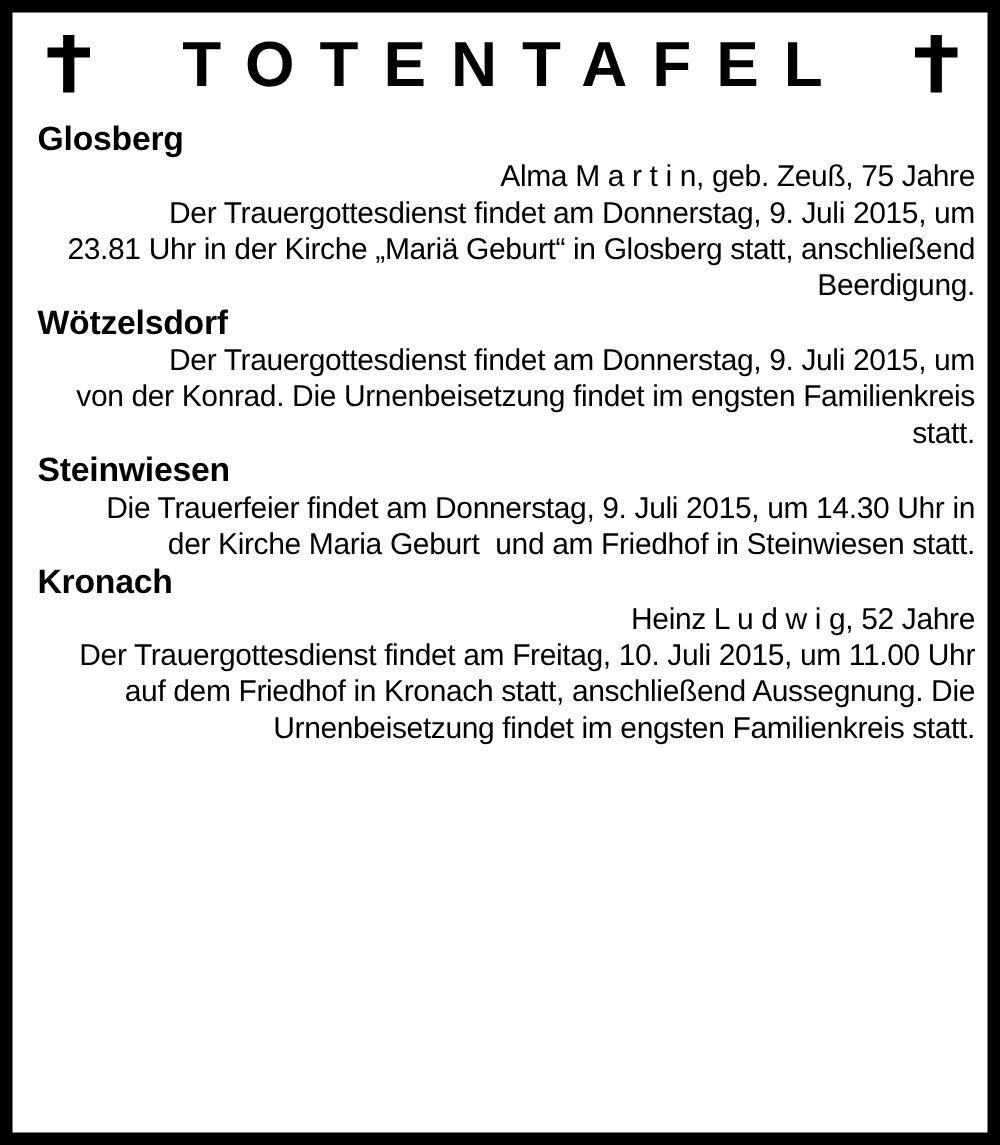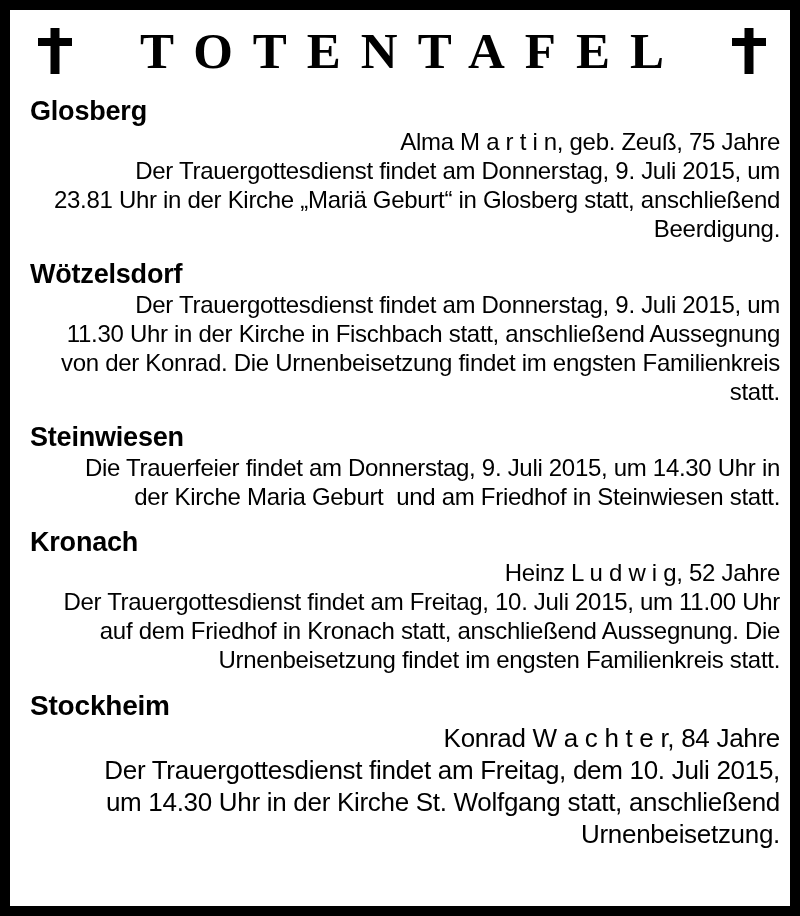"TOTENTAFEL" .title { font-family: Liberation Serif, serif -> none }
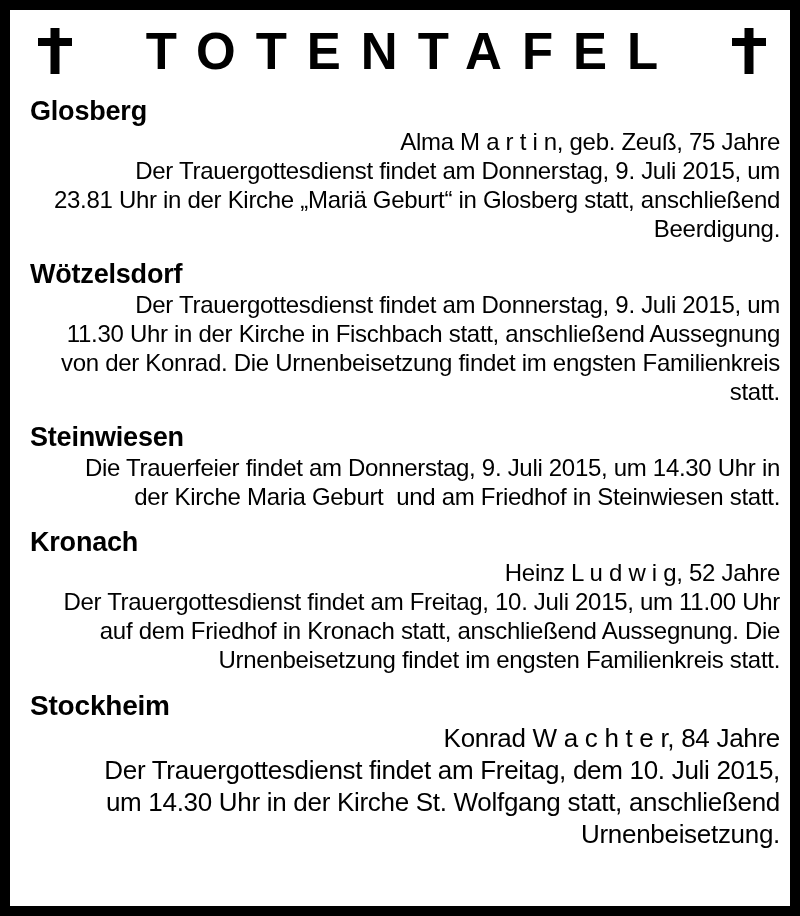"Wötzelsdorf" .section { margin-top: 16px -> none }
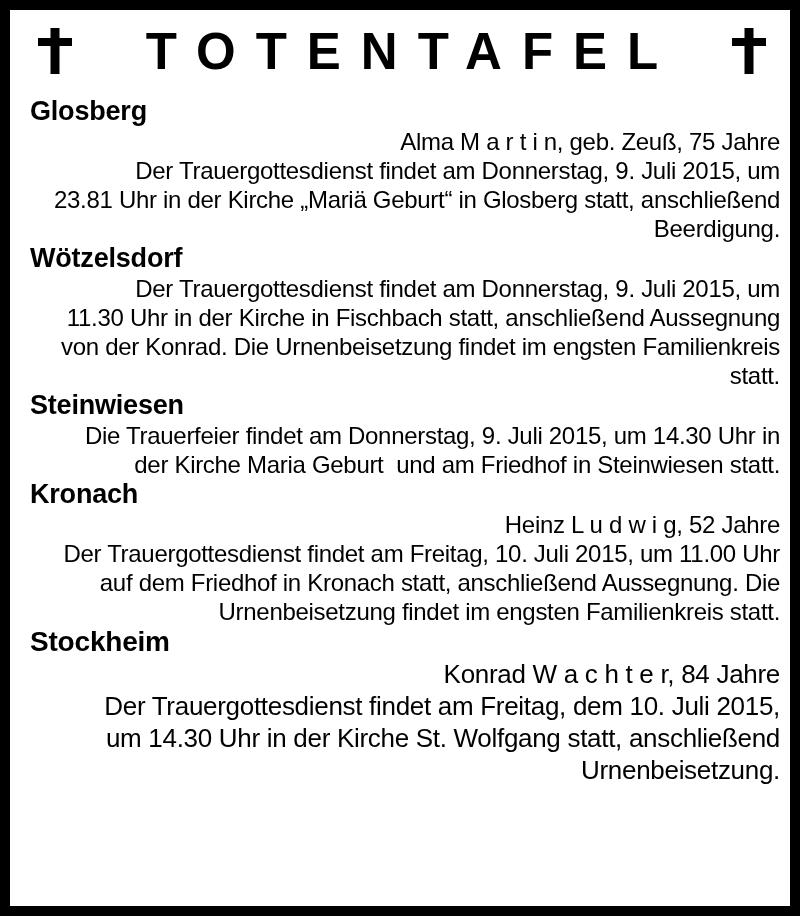"11.30 Uhr in der Kirche" div.line { html: <div>11.30 Uhr in der Kirche in Fischbach statt, anschließend Aussegnung</div> -> none }
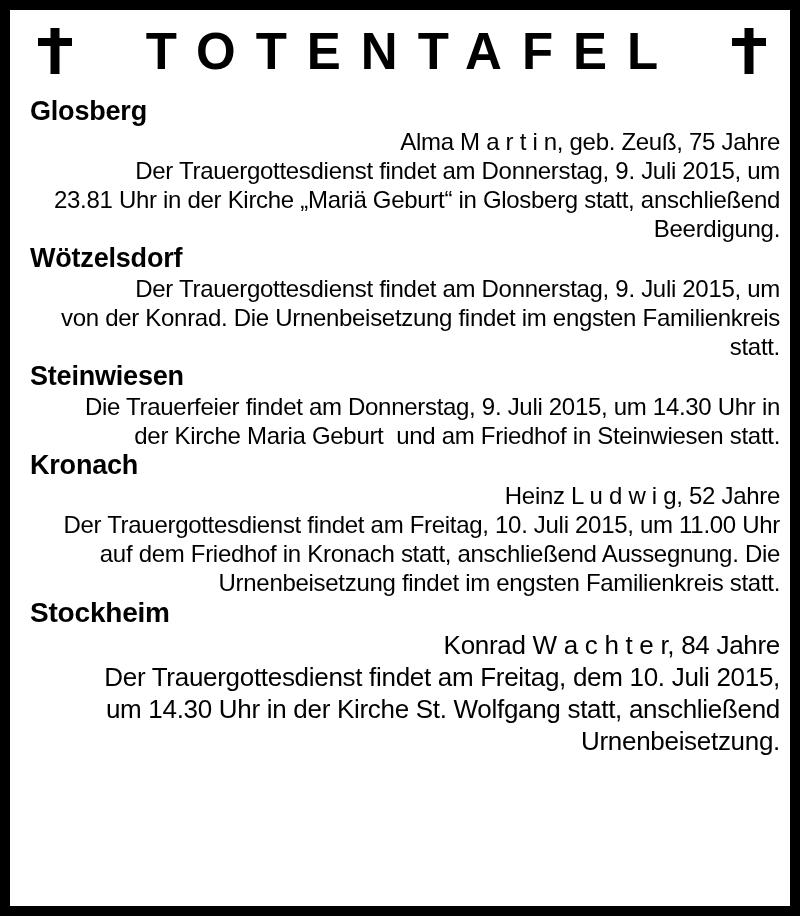"Stockheim" div.section { html: <div> <h2>Stockheim</h2> <div> <div>Konrad W a c h t e r, 84 Jahre</div> <div>Der Trauergottesdienst findet am Freitag, dem 10. Juli 2015,</div> <div>um 14.30 Uhr in der Kirche St. Wolfgang statt, anschließend</div> <div>Urnenbeisetzung.</div> </div> </div> -> none }
